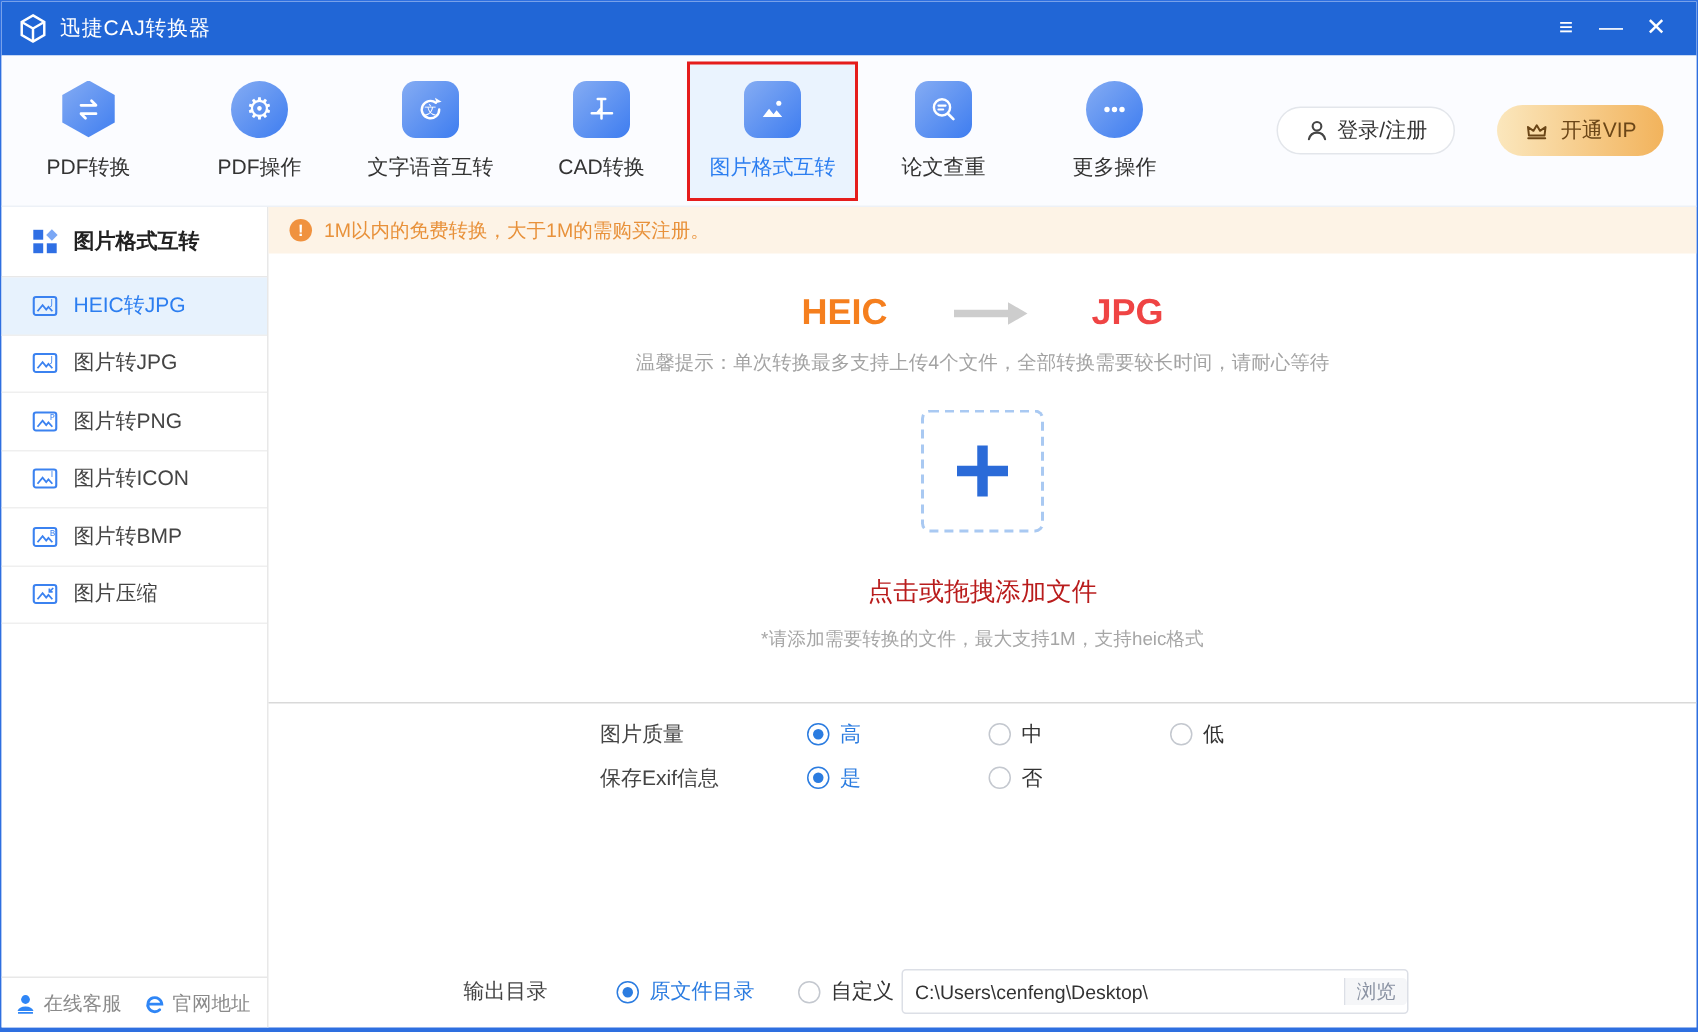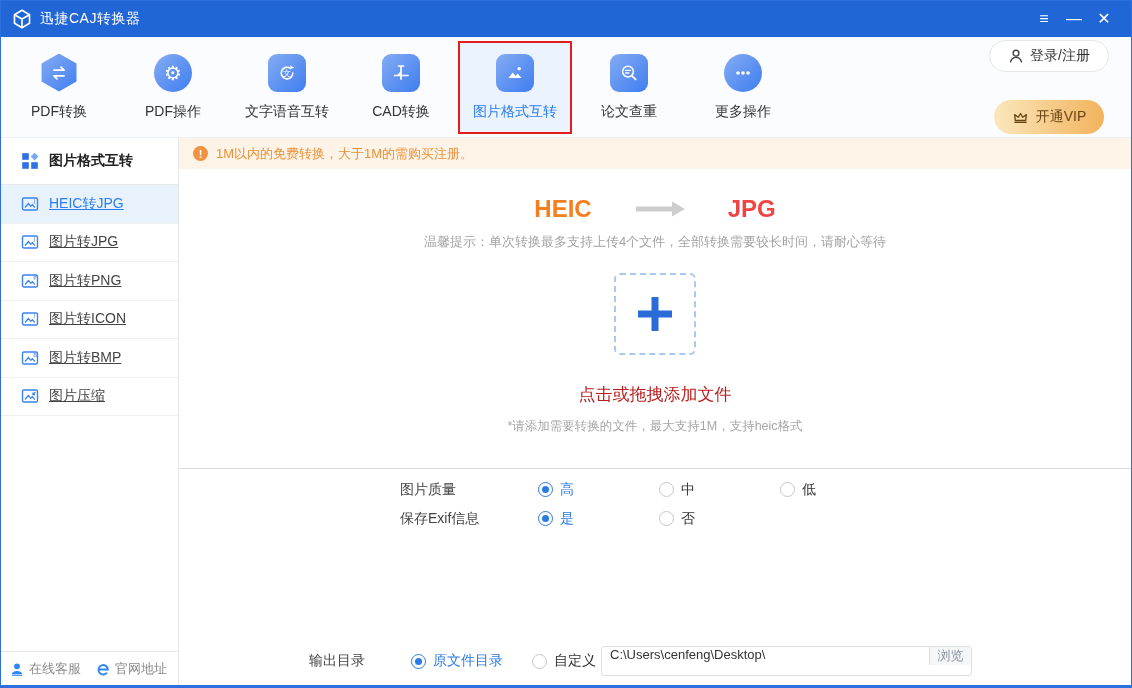"登录/注册" .nav-right { flex-direction: column -> none }
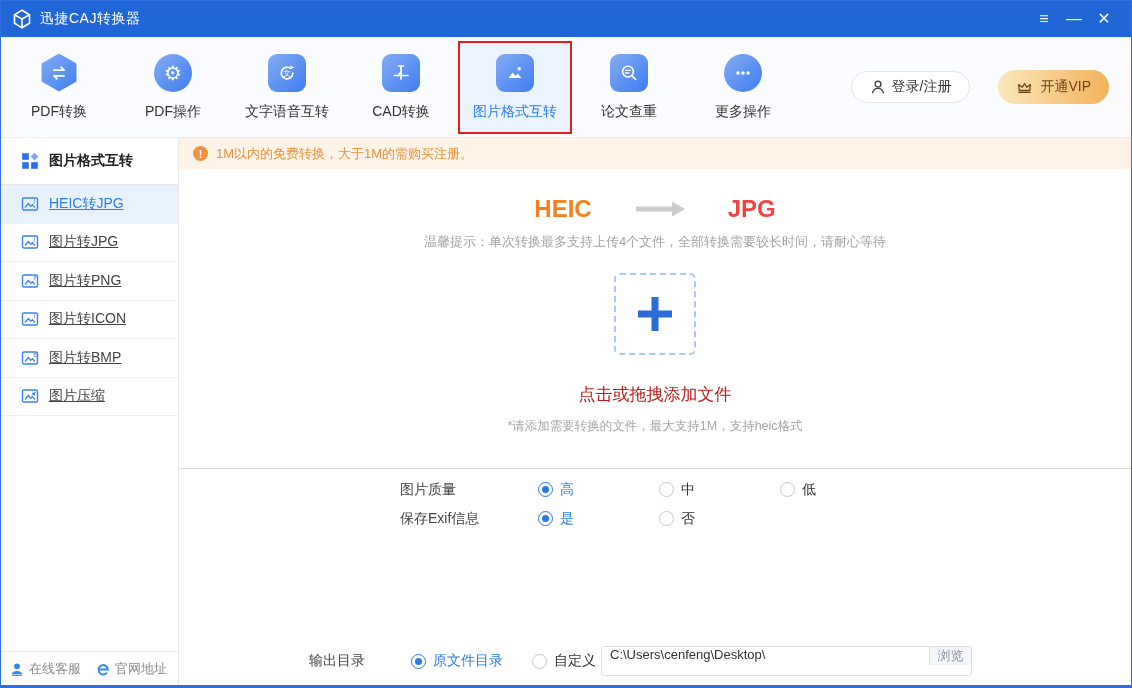"HEIC转JPG" .side-item { text-decoration: underline -> none }
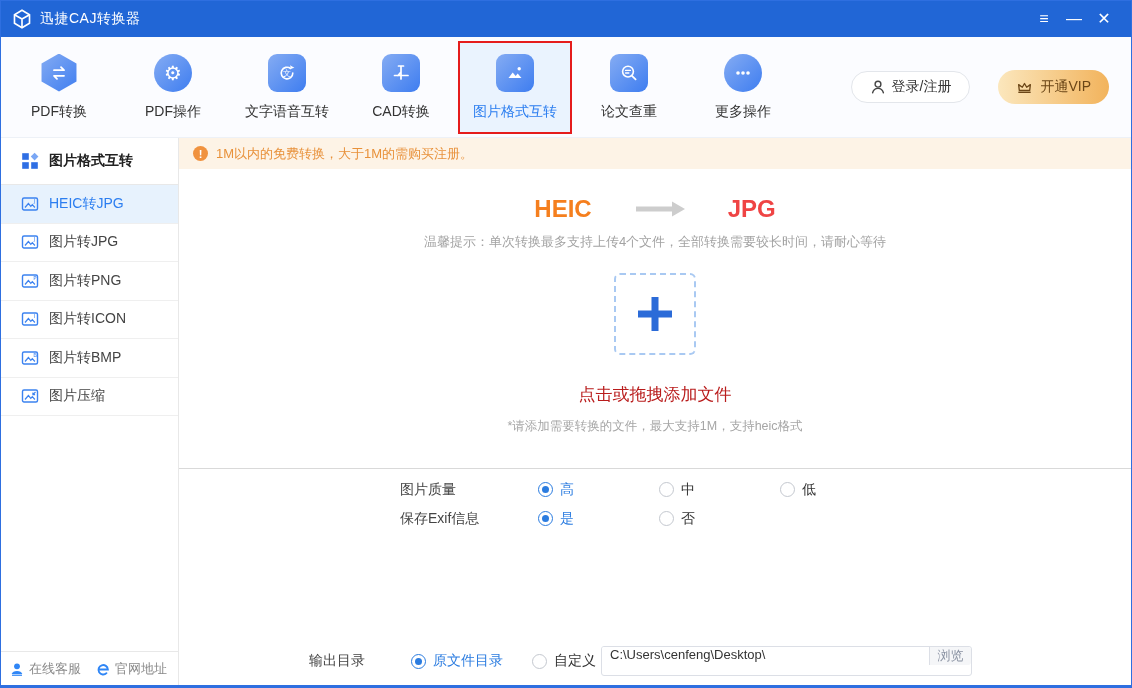"C:\Users\cenfeng\Desktop\" .path-box { align-items: flex-start -> center; width: 371px -> 338px }
